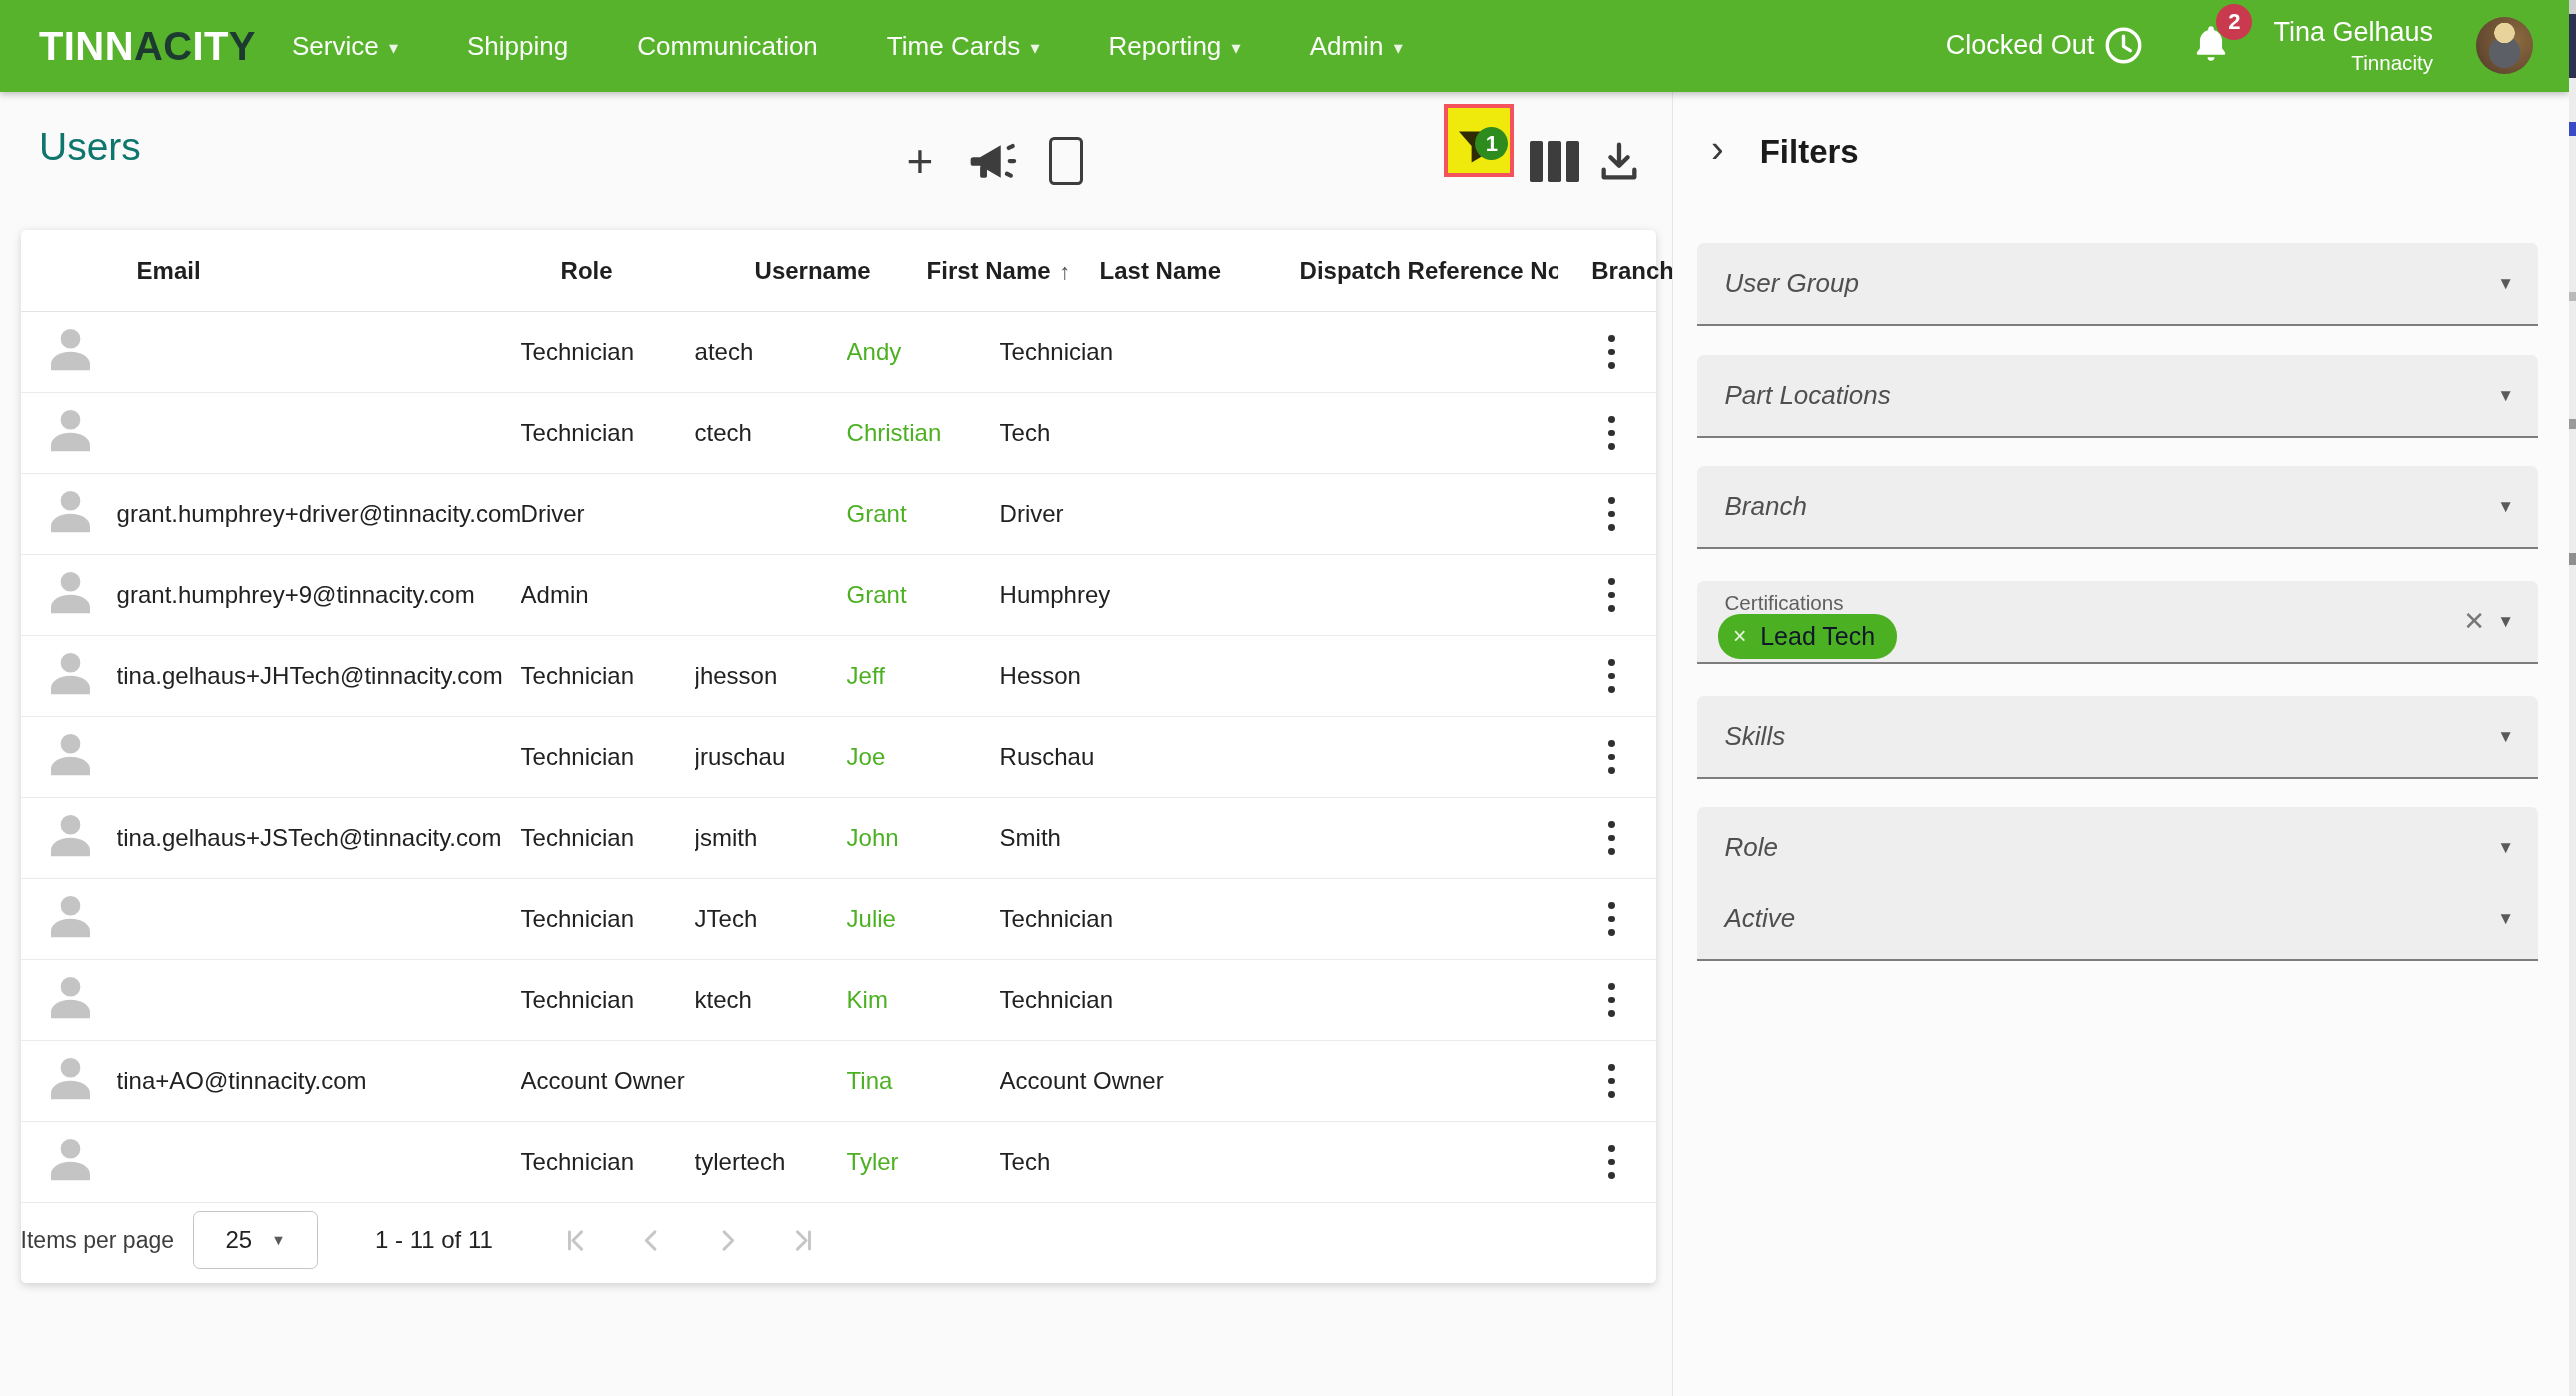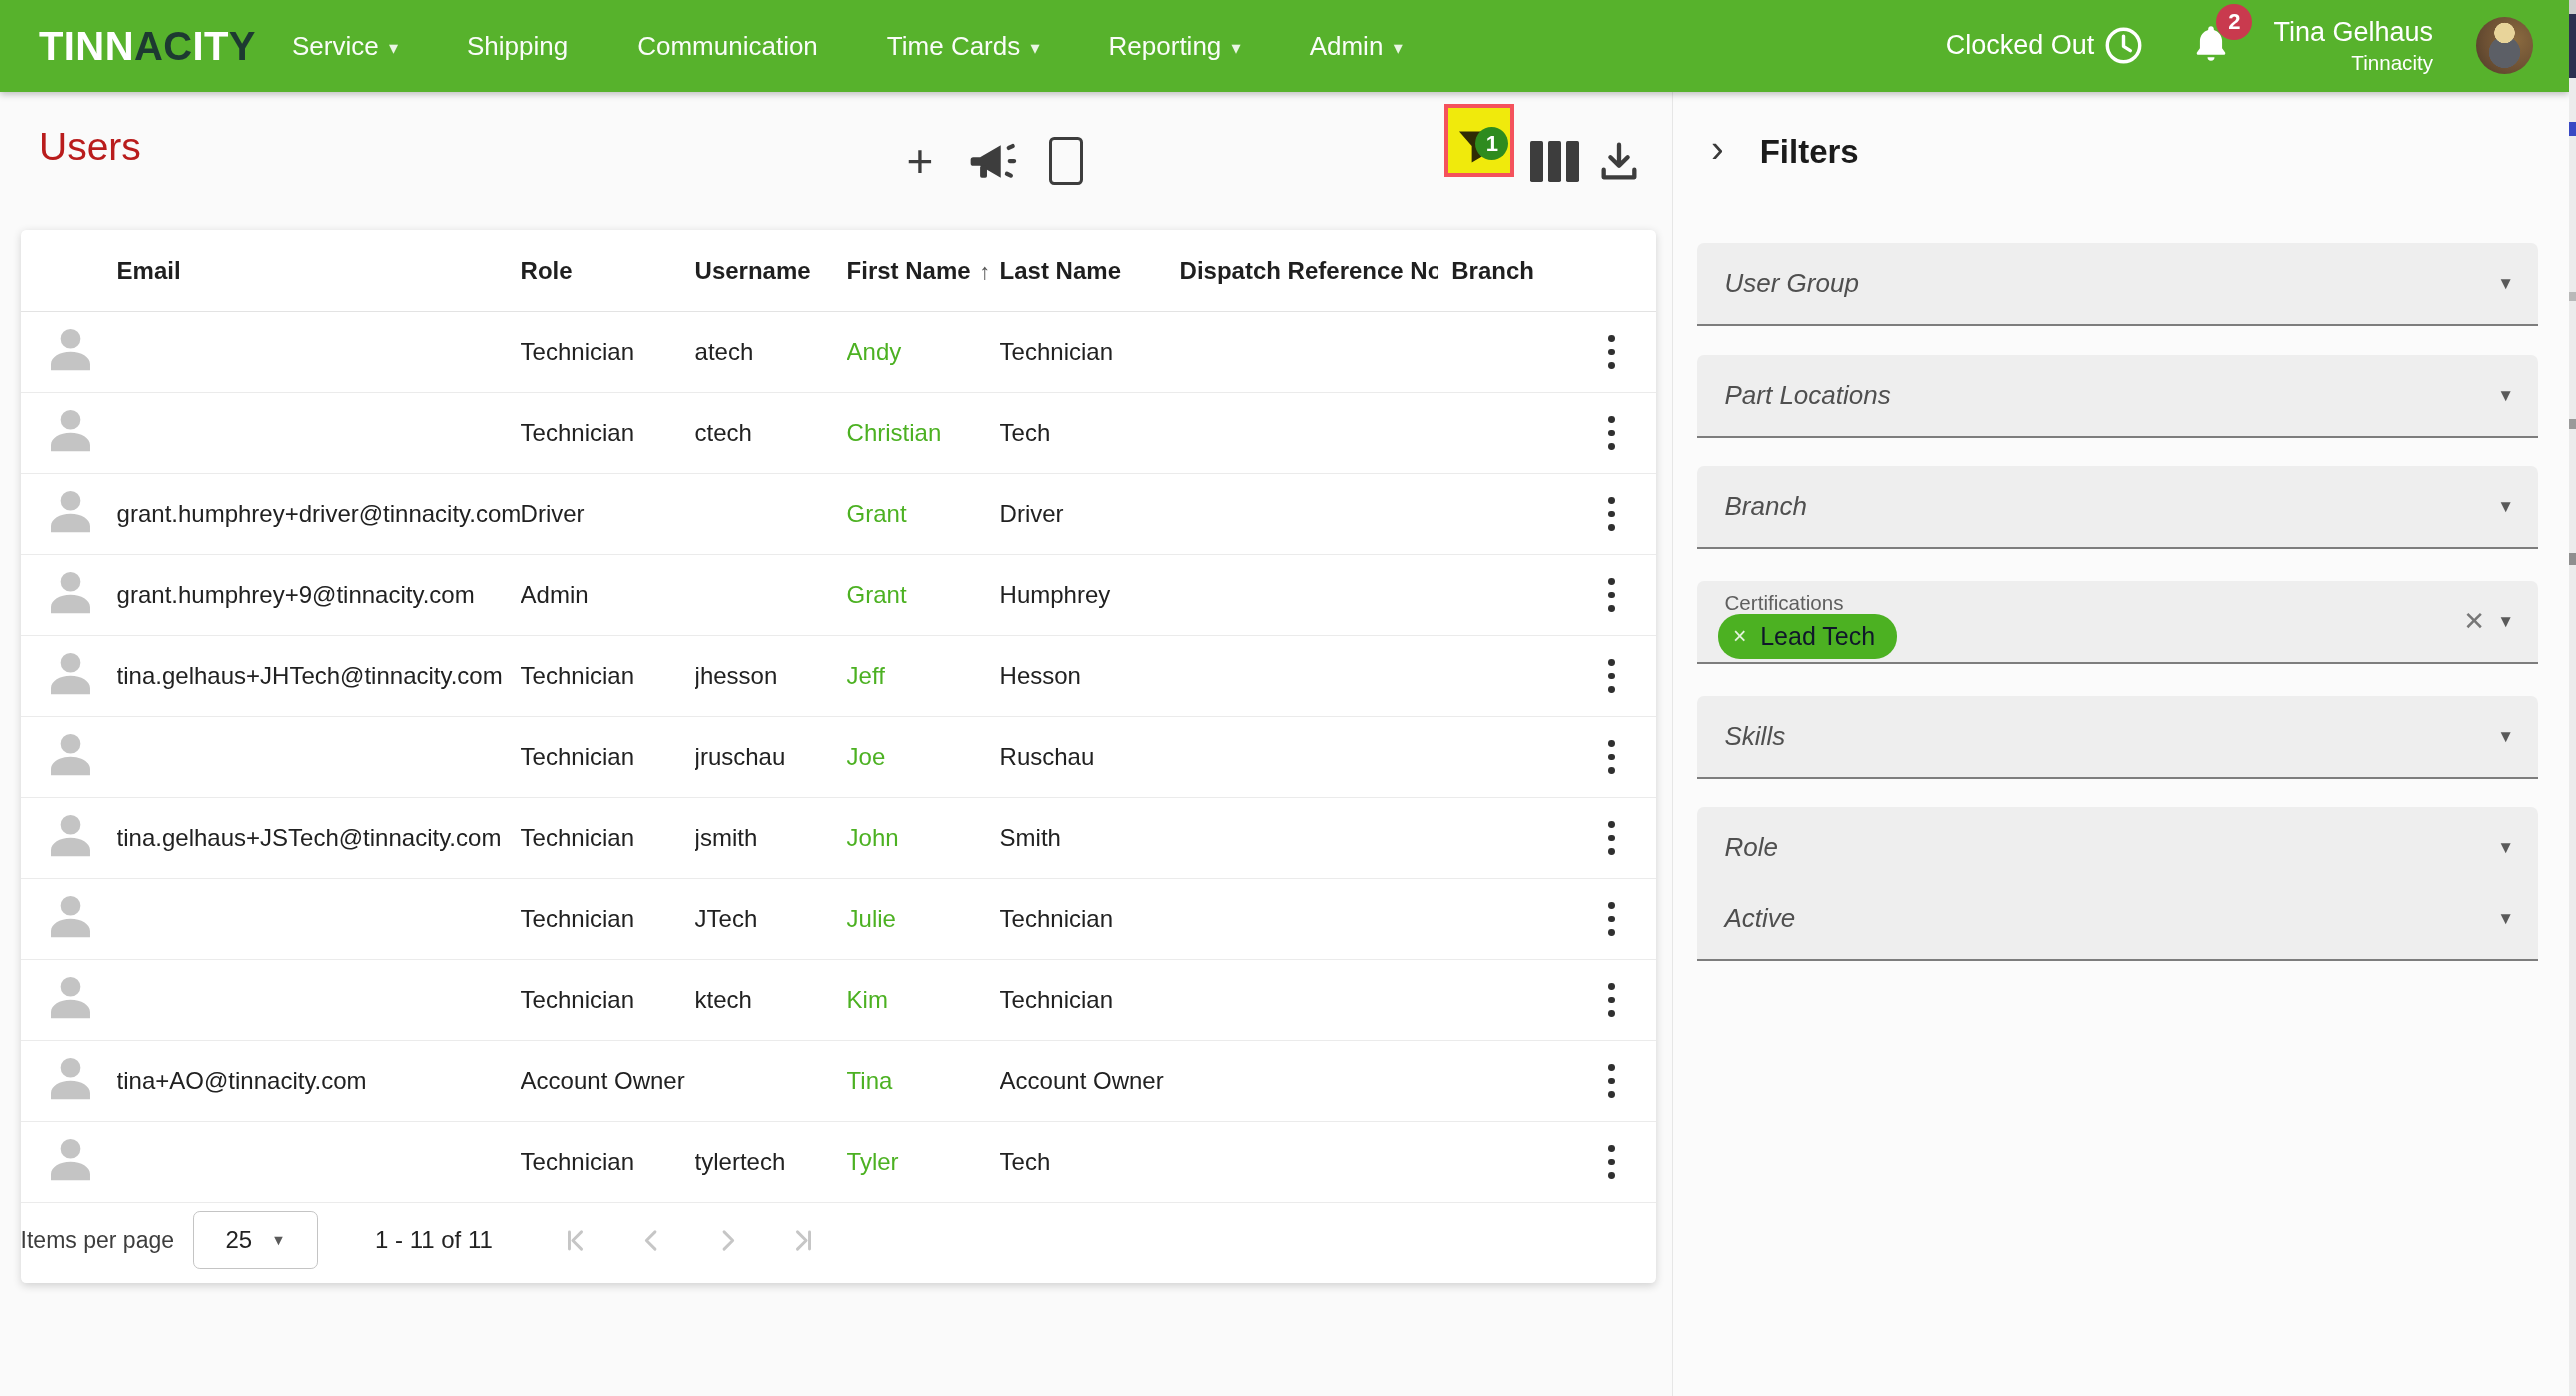"Users" .page-title { color: #b91c1c -> #0f766e }
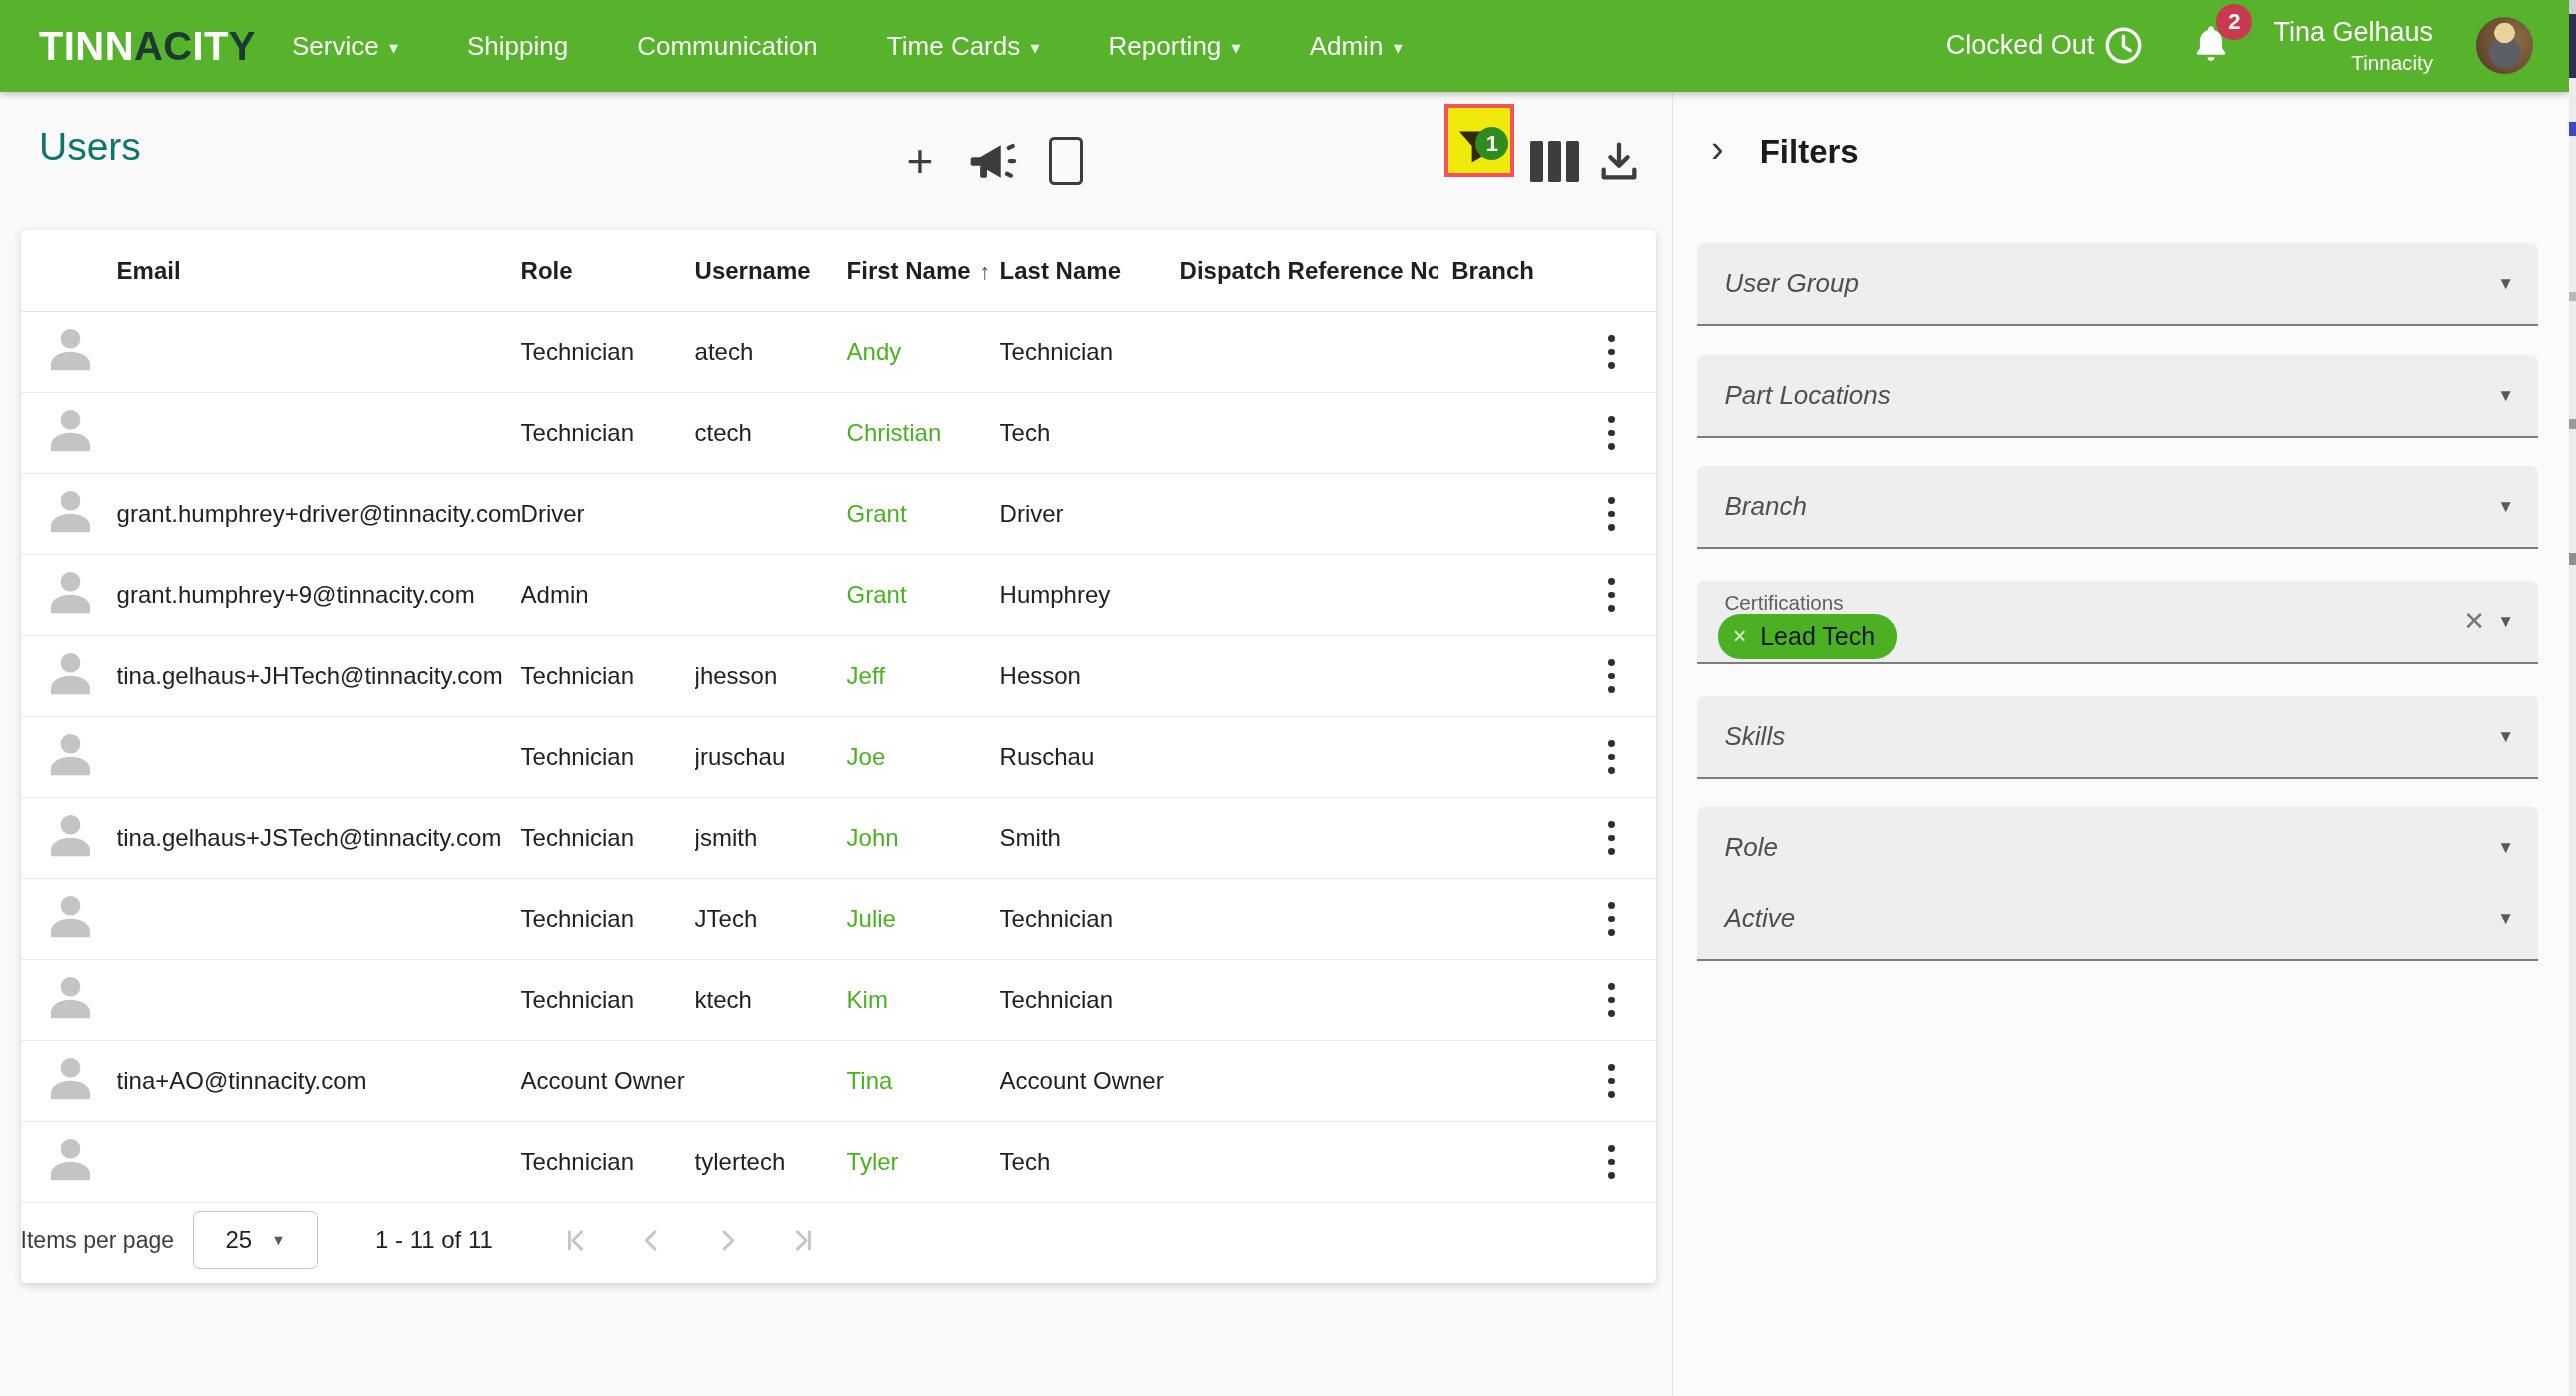"Email" .thead { gap: none -> 20px }
